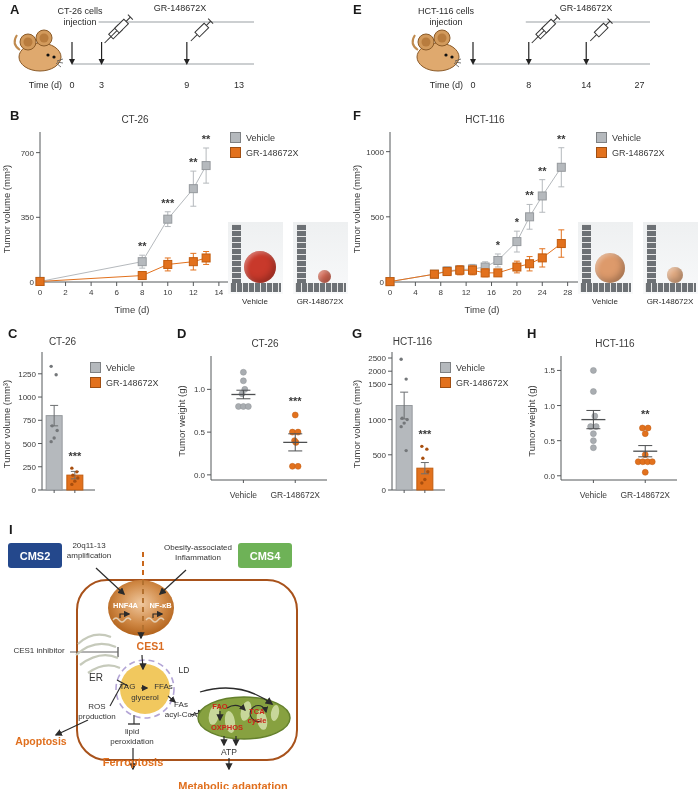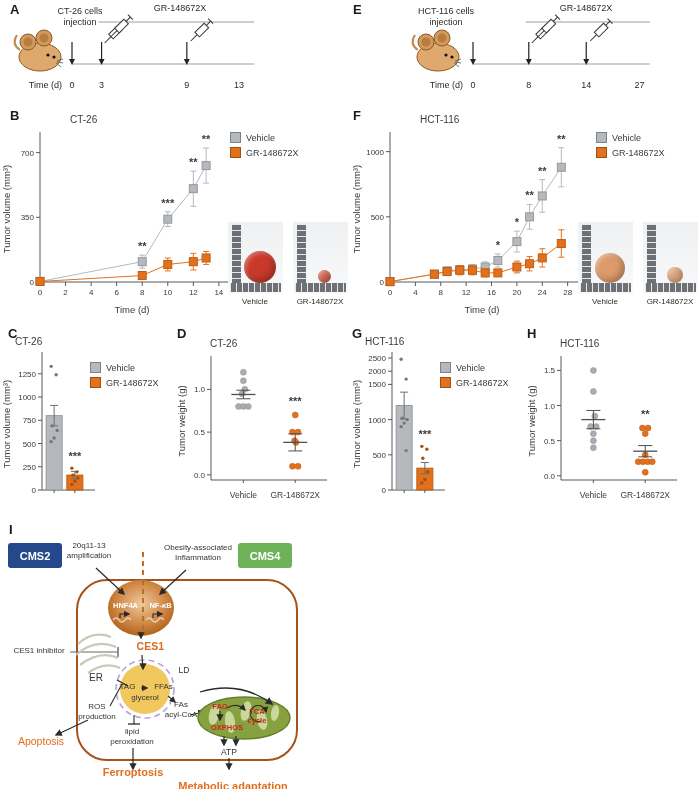"CT-26" .ptitle { text-align: left -> center }
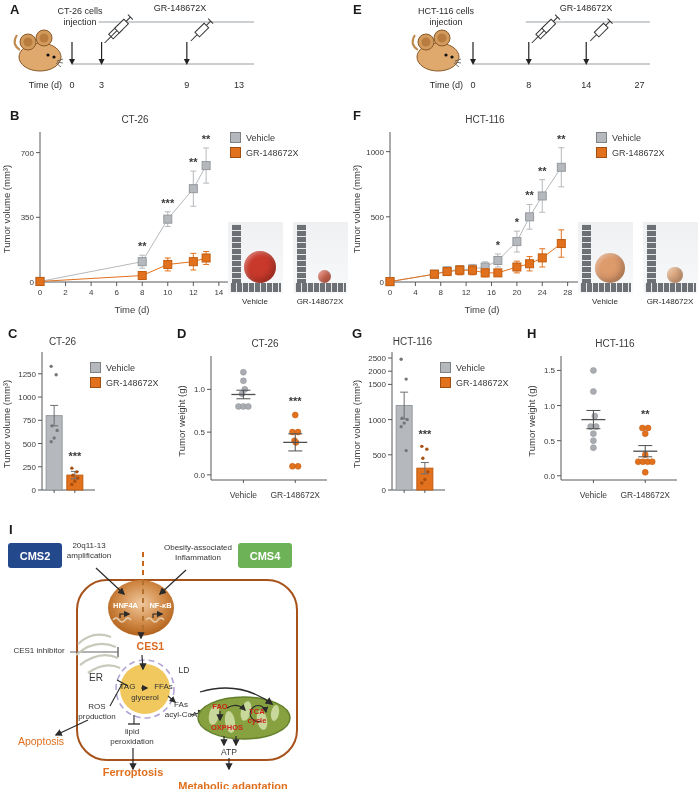"Apoptosis" .dg.orange { font-weight: normal -> bold }
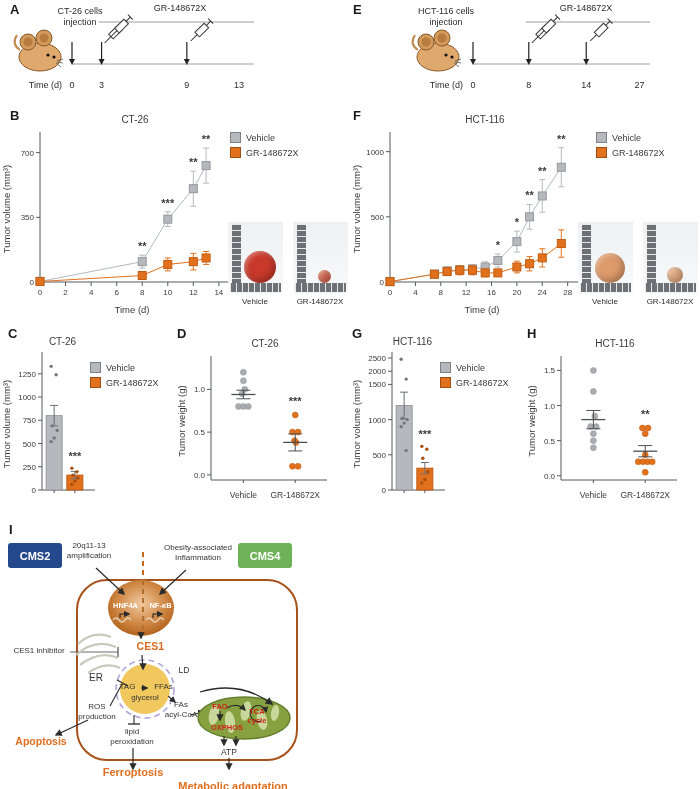"Ferroptosis" div.big-orange { top: 258px -> 248px }
